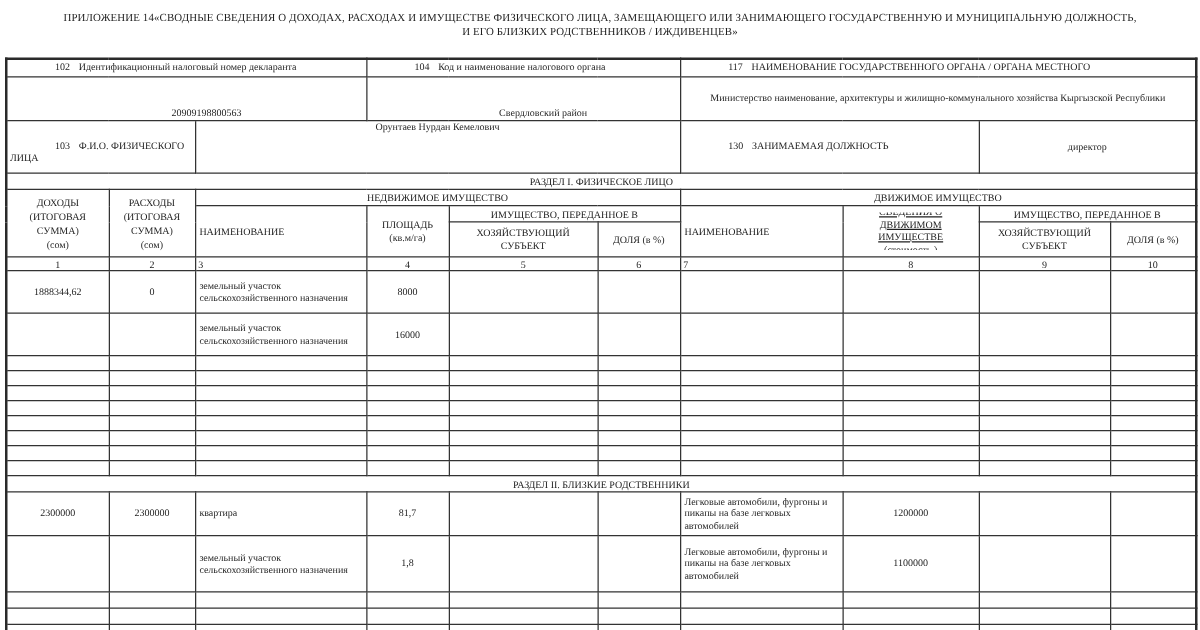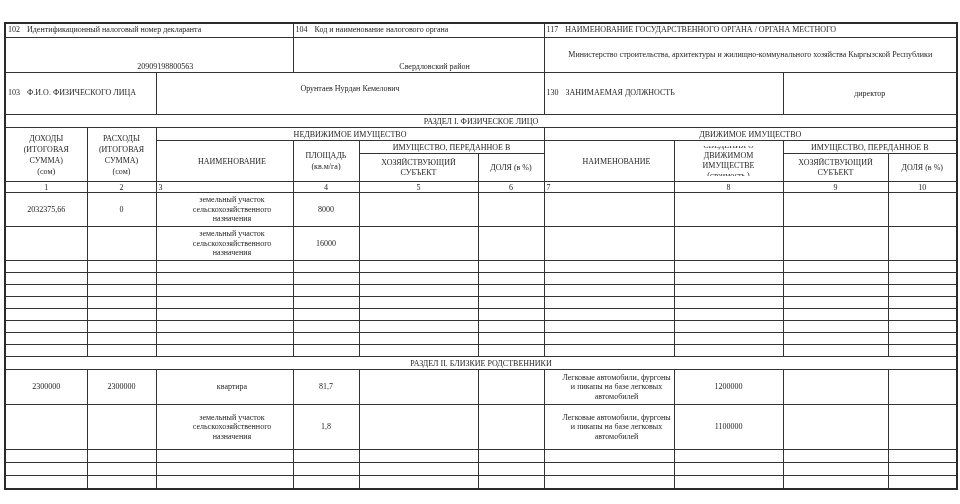"ПРИЛОЖЕНИЕ 14«СВОДНЫЕ СВЕДЕНИЯ О" div { html: none -> <div>ПРИЛОЖЕНИЕ 14«СВОДНЫЕ СВЕДЕНИЯ О ДОХОДАХ, РАСХОДАХ И ИМУЩЕСТВЕ ФИЗИЧЕСКОГО ЛИЦА, ЗАМЕЩАЮЩЕГО ИЛИ ЗАНИМАЮЩЕГО ГОСУДАРСТВЕННУЮ И МУНИЦИПАЛЬНУЮ ДОЛЖНОСТЬ,</div> }
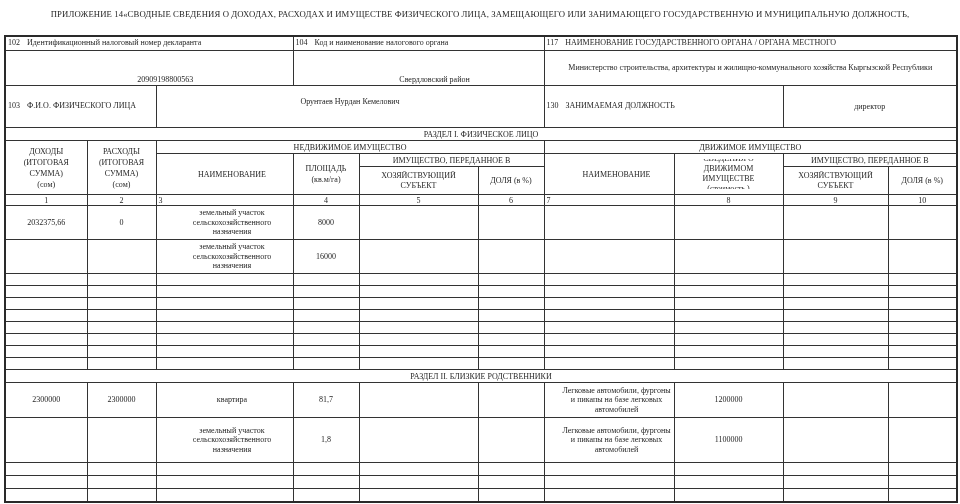"И ЕГО БЛИЗКИХ РОДСТВЕННИКОВ /" div { html: none -> <div>И ЕГО БЛИЗКИХ РОДСТВЕННИКОВ / ИЖДИВЕНЦЕВ»</div> }
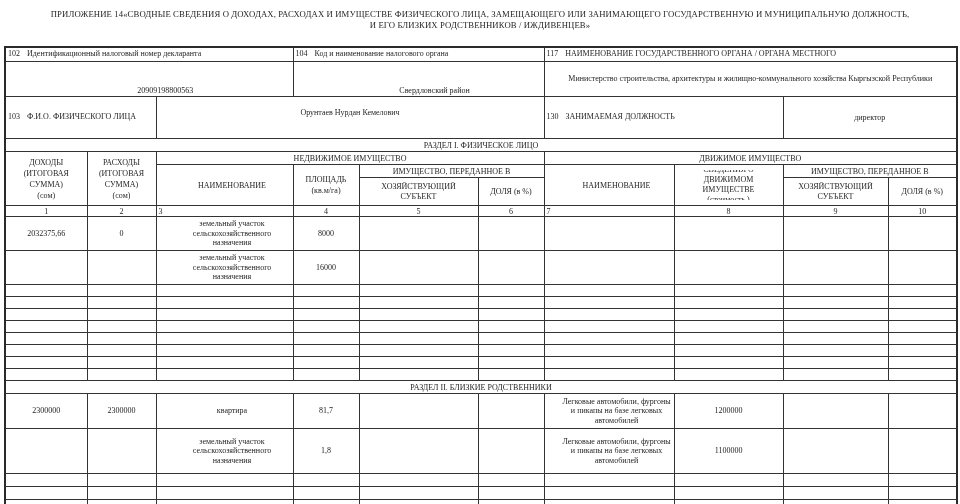"102" .code { margin-left: none -> 36px }
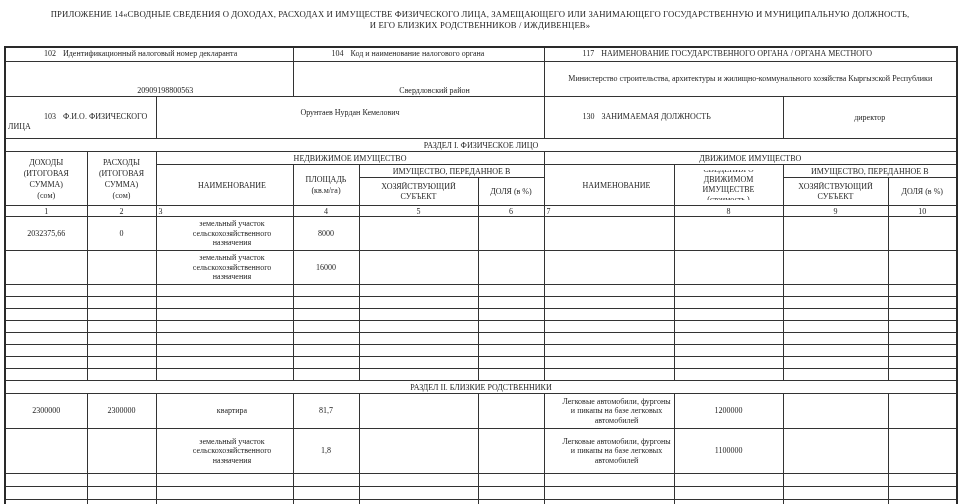"Министерство строительства, архитектуры" td { text: строительства -> наименование }
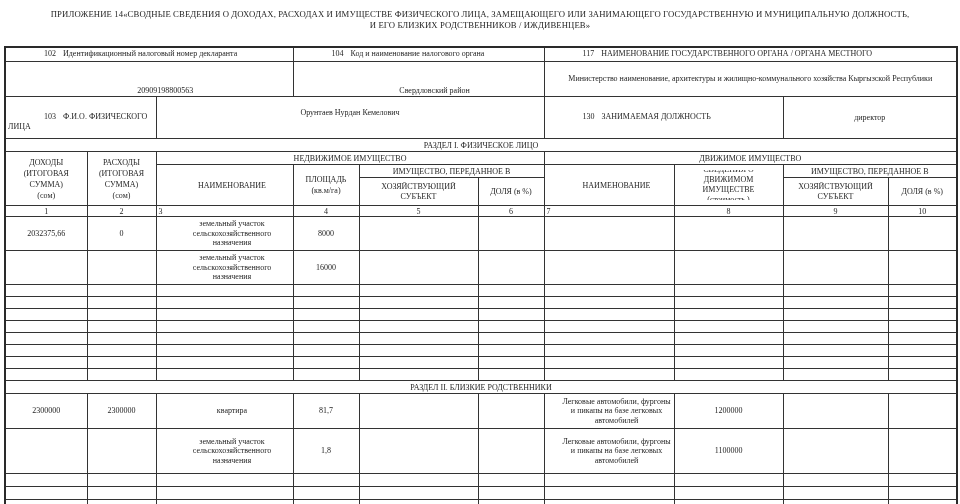"Орунтаев Нурдан Кемелович" .vtop { padding-top: 11px -> 0 }
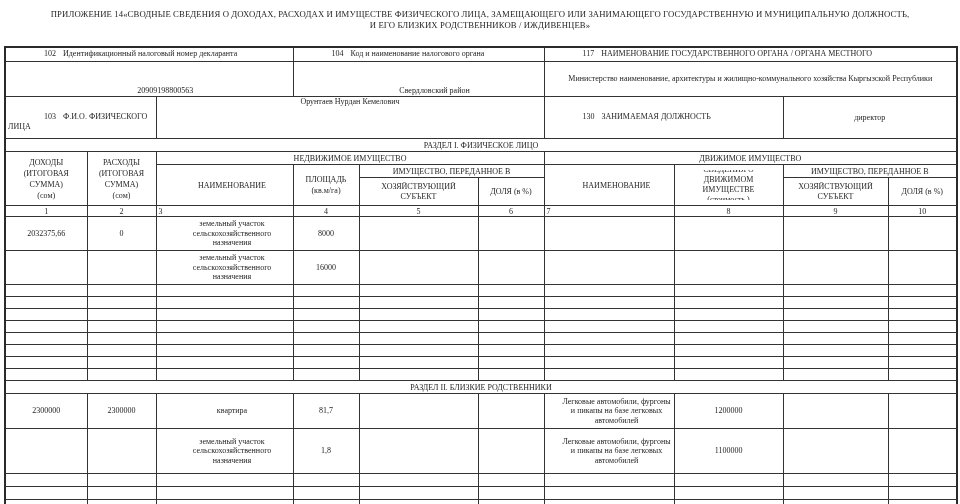"СВЕДЕНИЯ О" .clipwin { text-decoration: none -> underline }
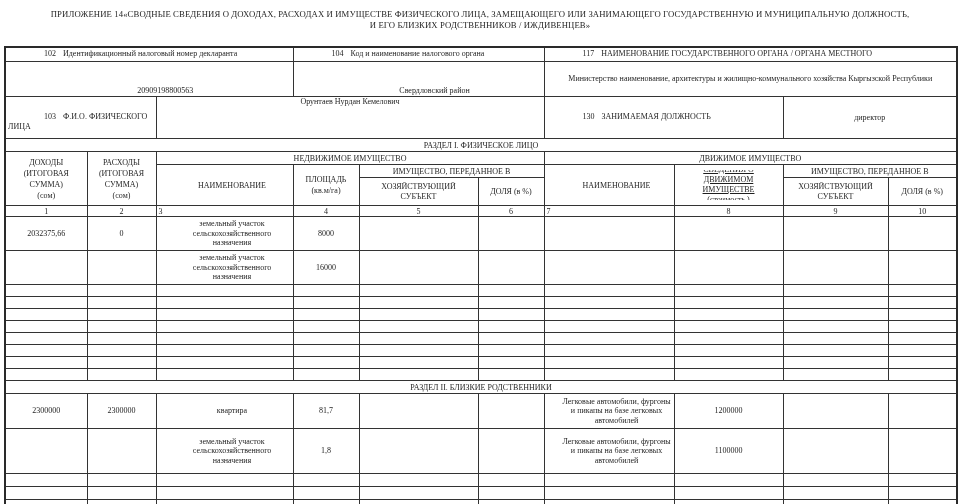"НАИМЕНОВАНИЕ" .txt { padding-left: 17px -> 3px; text-align: center -> left }
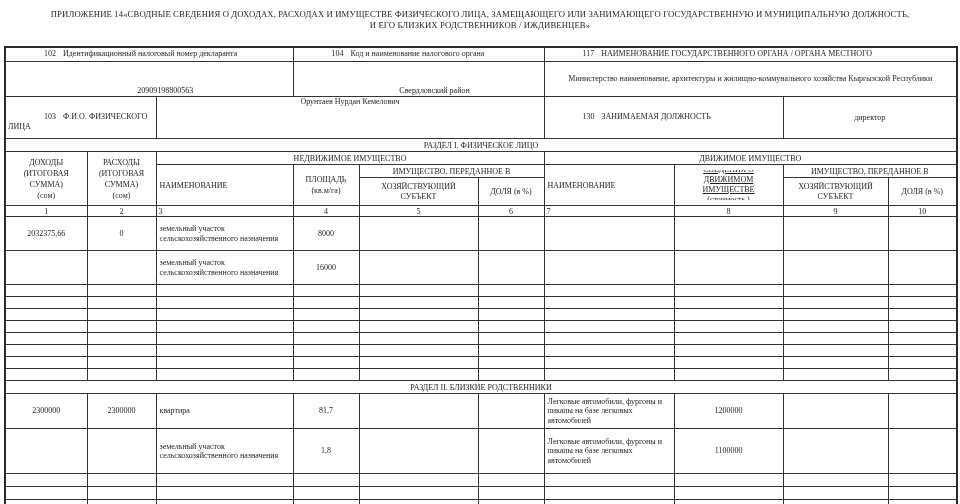"2032375,66" td { text: 2032375,66 -> 1888344,62 }
